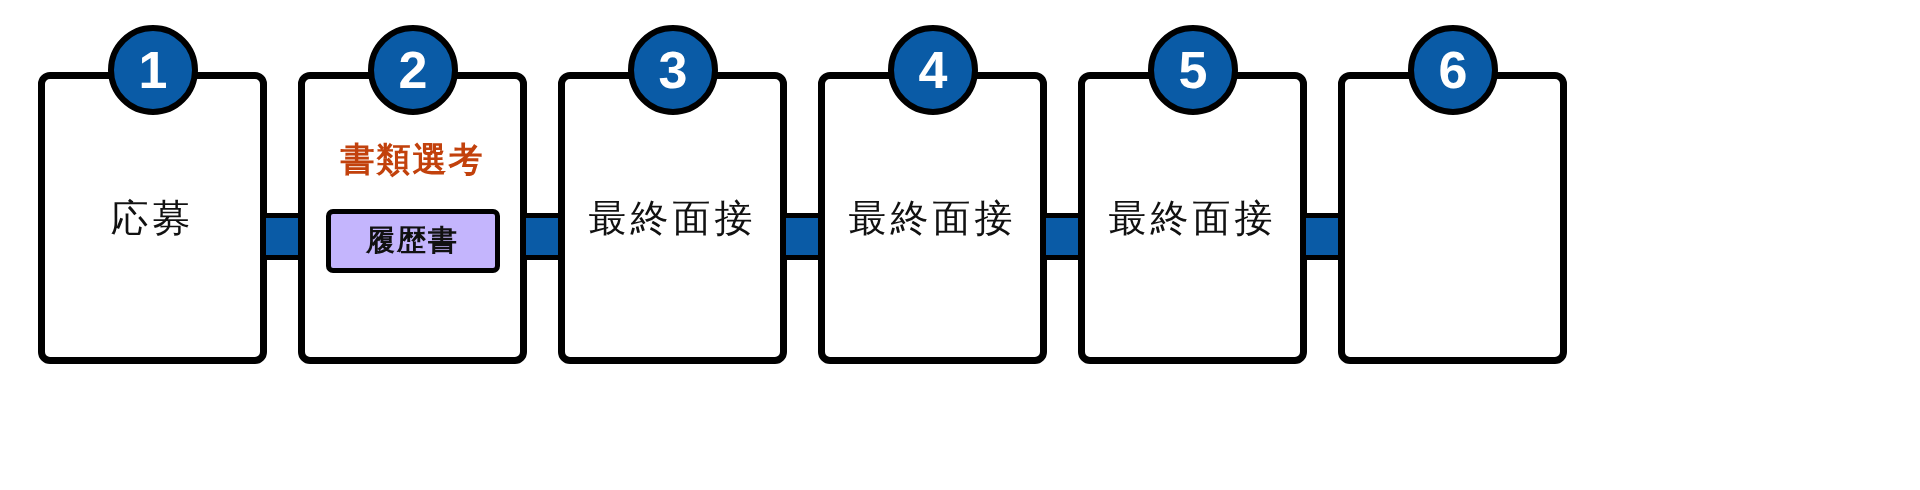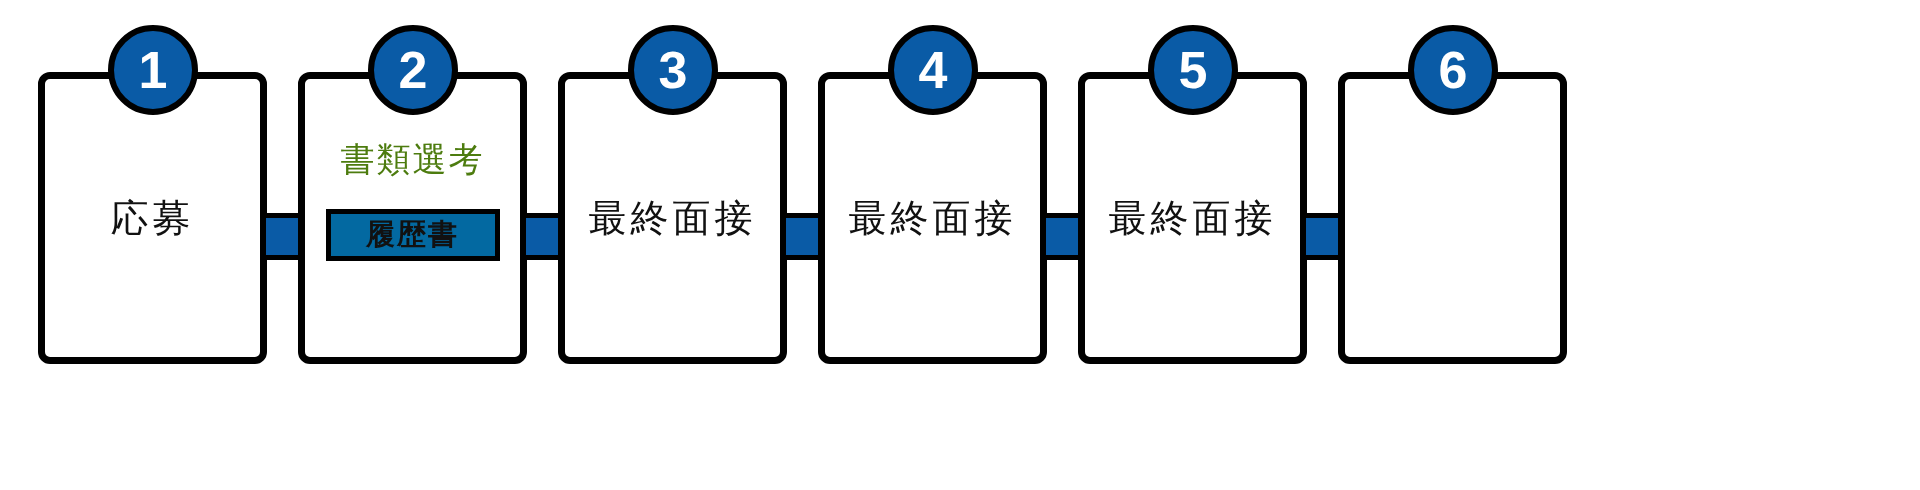"書類選考" .step-heading { color: #4d7c0f -> #c2410c; font-weight: normal -> bold }
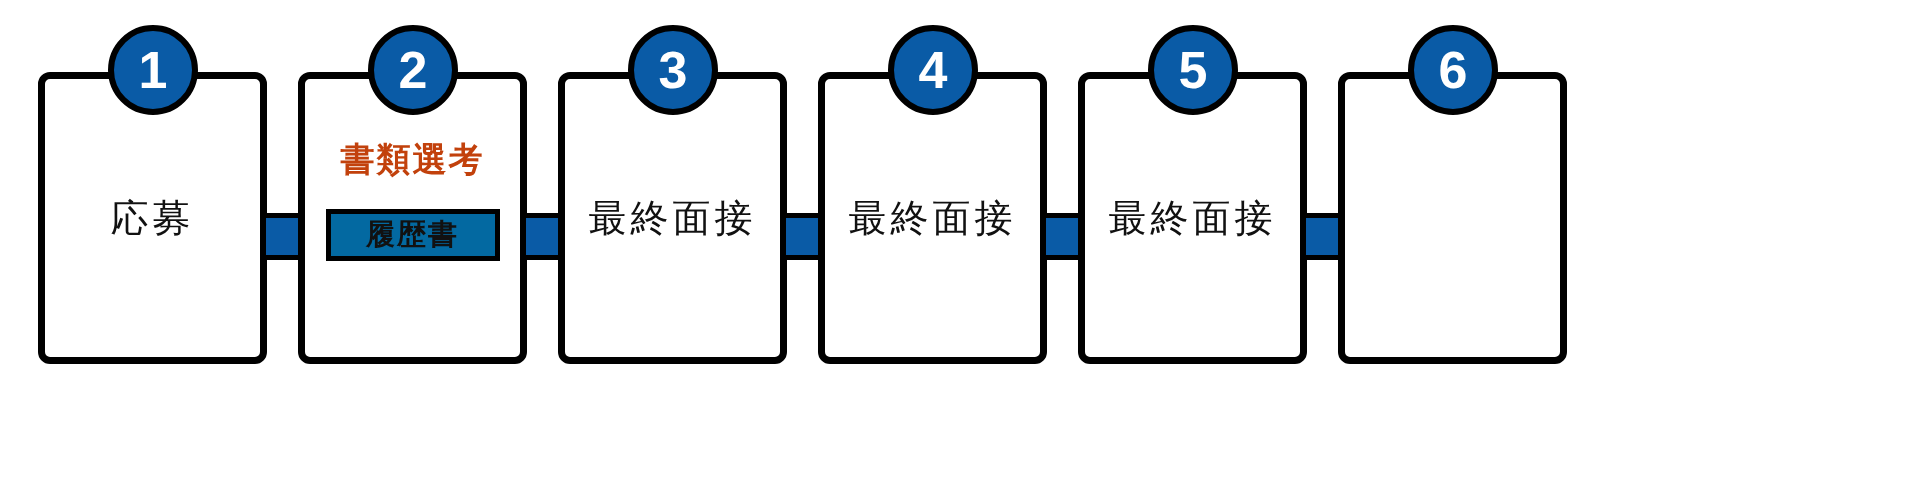"履歴書" .sub-item { background: #0369a1 -> #c4b5fd; border-radius: 0 -> 7px; height: 52px -> 64px }
